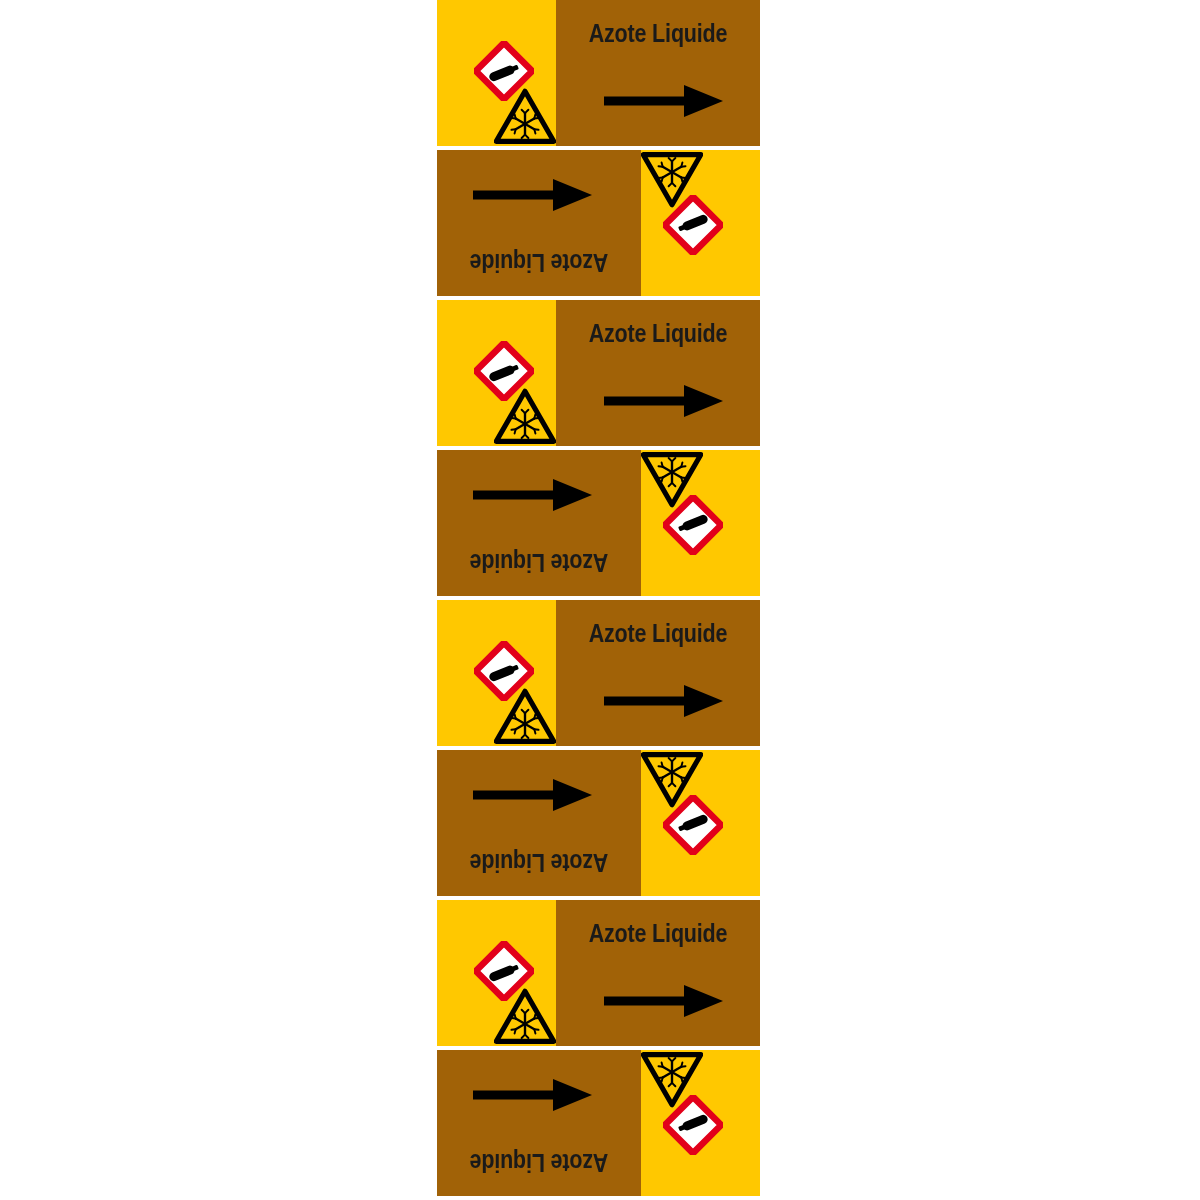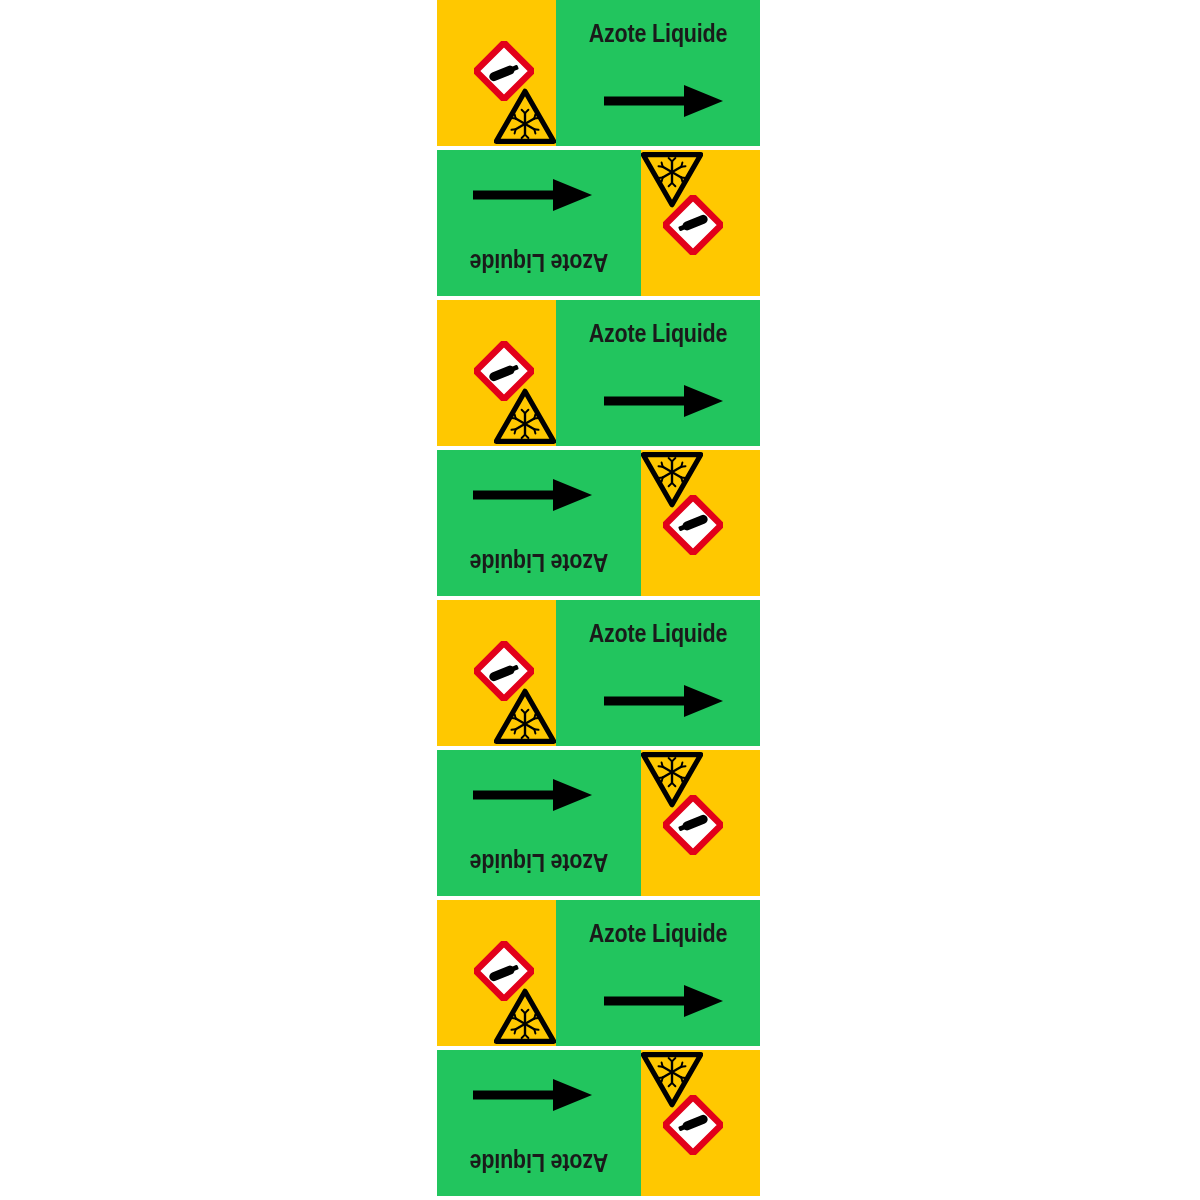"Azote Liquide" .content-panel { background: #22c55e -> #a16207 }
